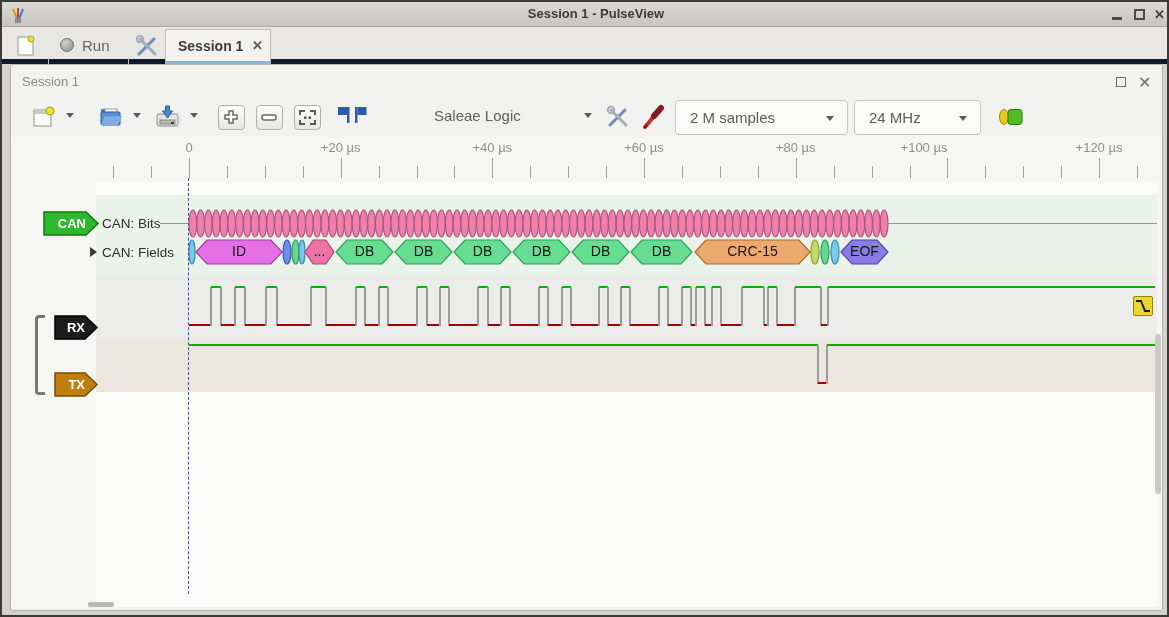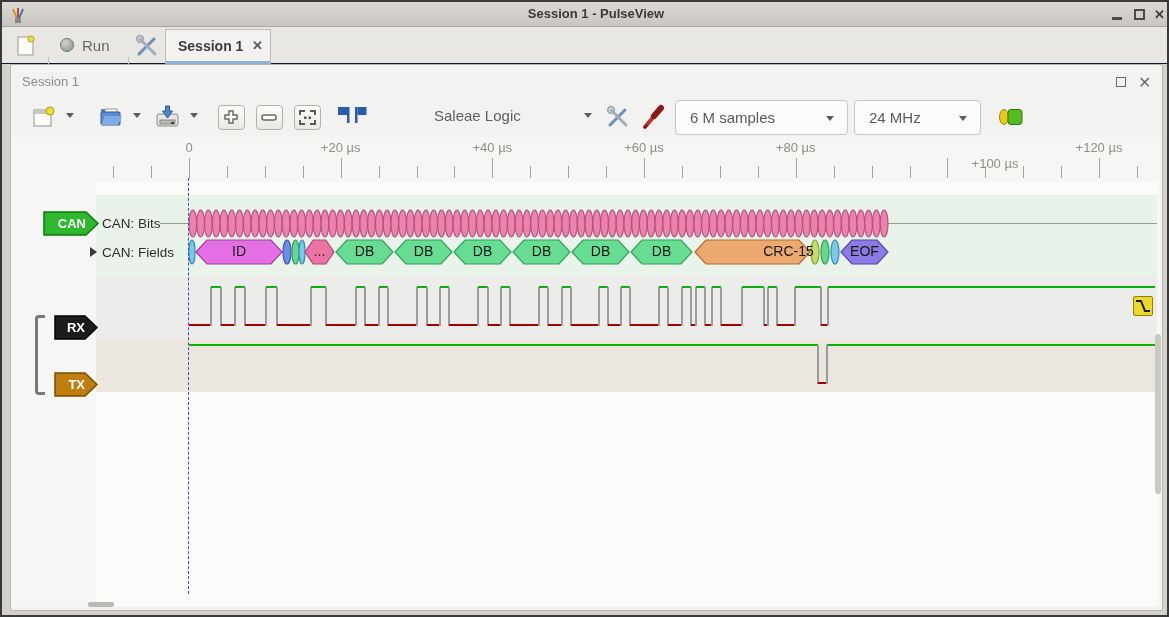"Run" #main-toolbar { border-bottom: 1px solid #0f172a -> 5px solid #0f172a }
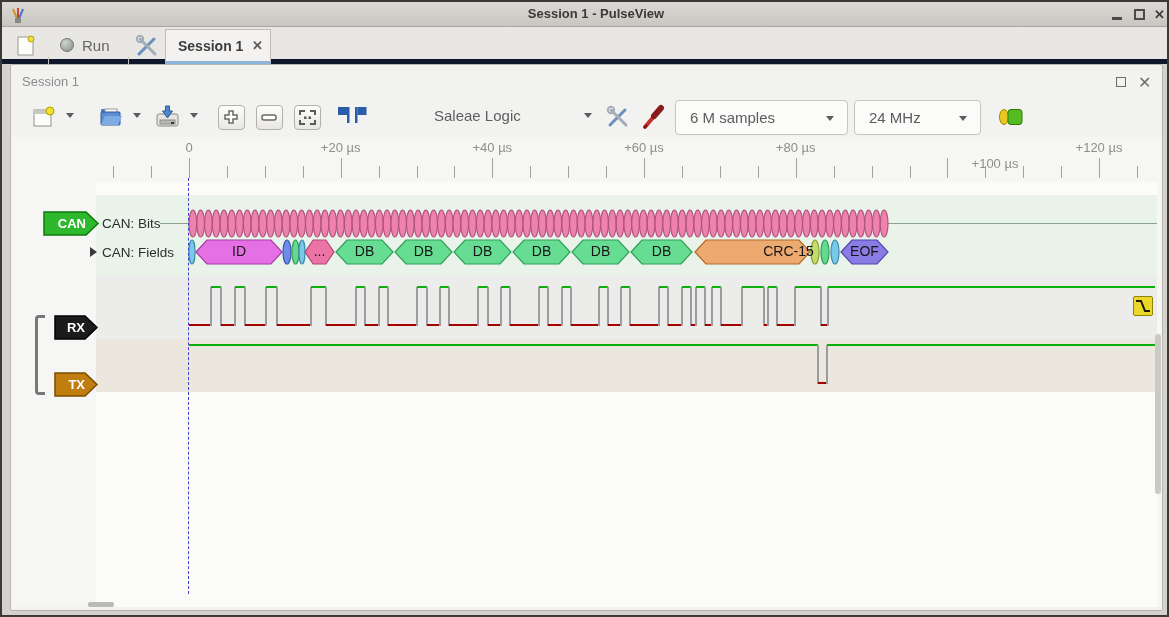"6 M samples" div.combo-text { text: 6 -> 2 }
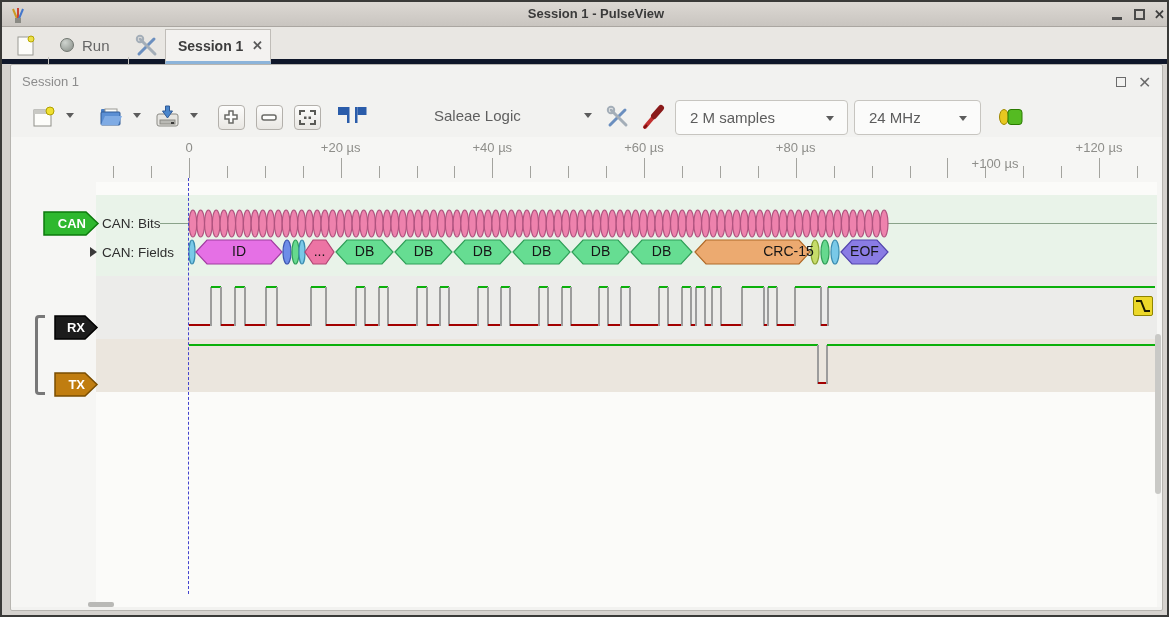"+100 µs" div.ruler-label { left: 984px -> 913px; margin-top: 16px -> none }
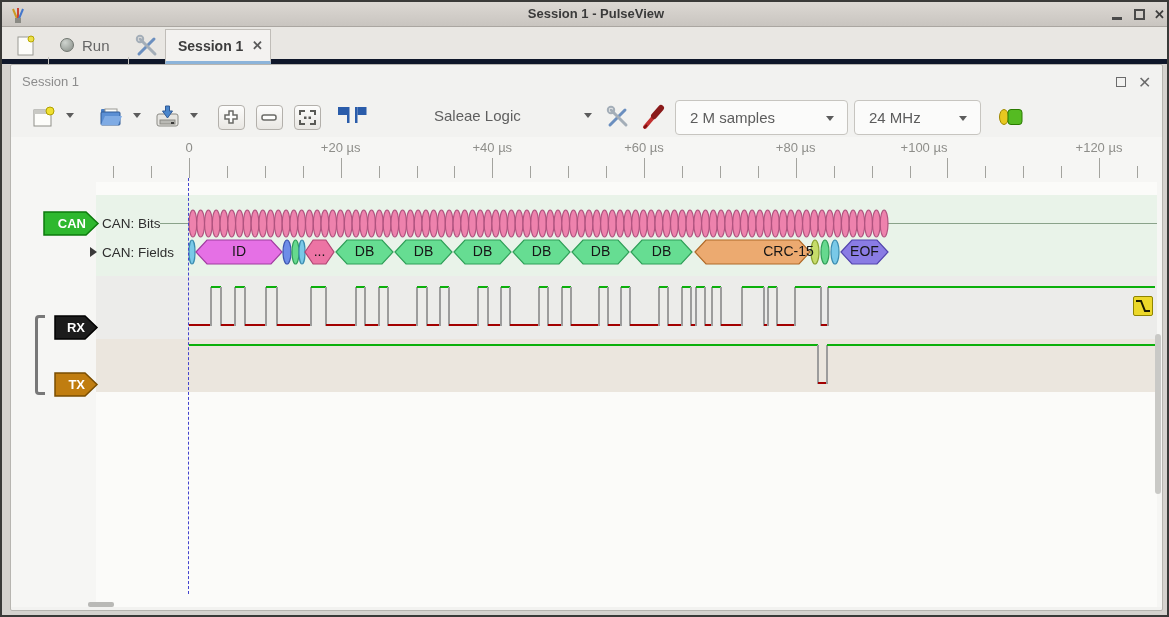"CRC-15" div.f-label { margin-left: 36px -> none }
